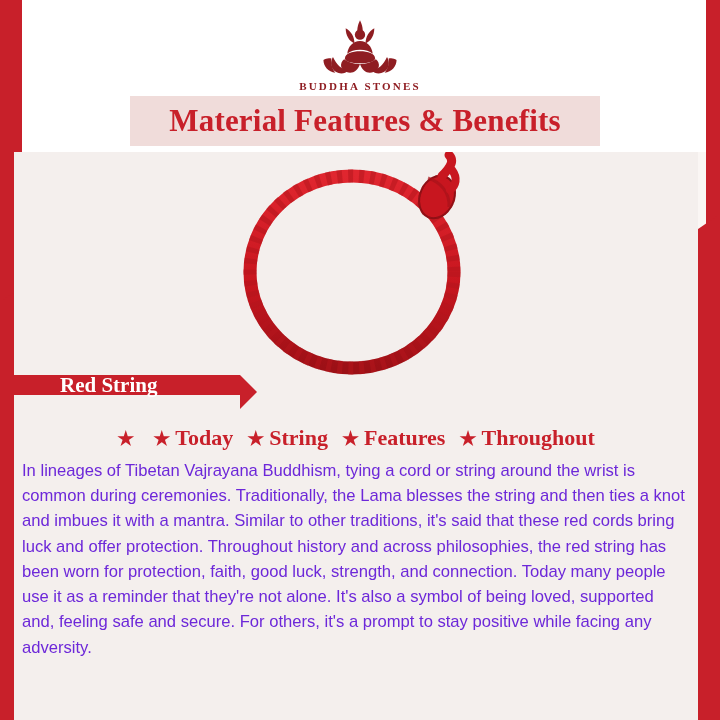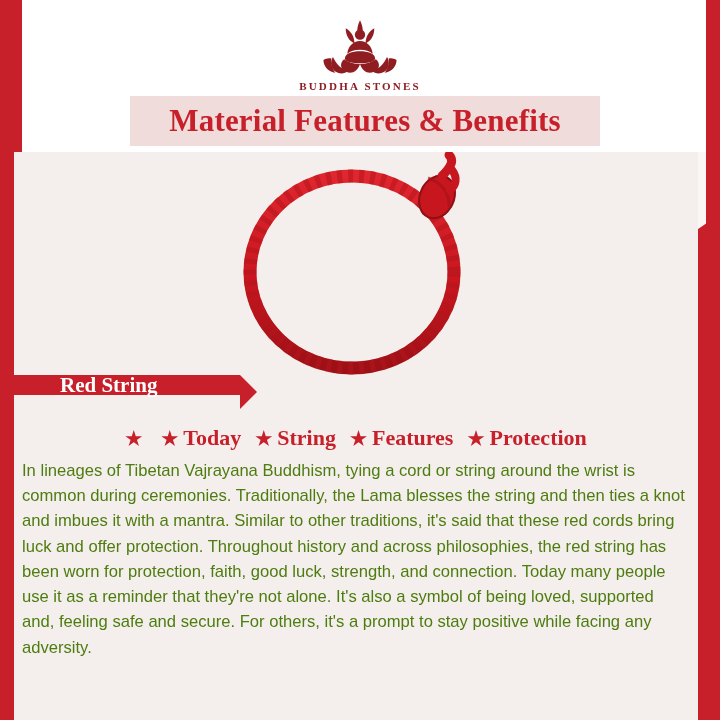"Protection" span { text: Protection -> Throughout }
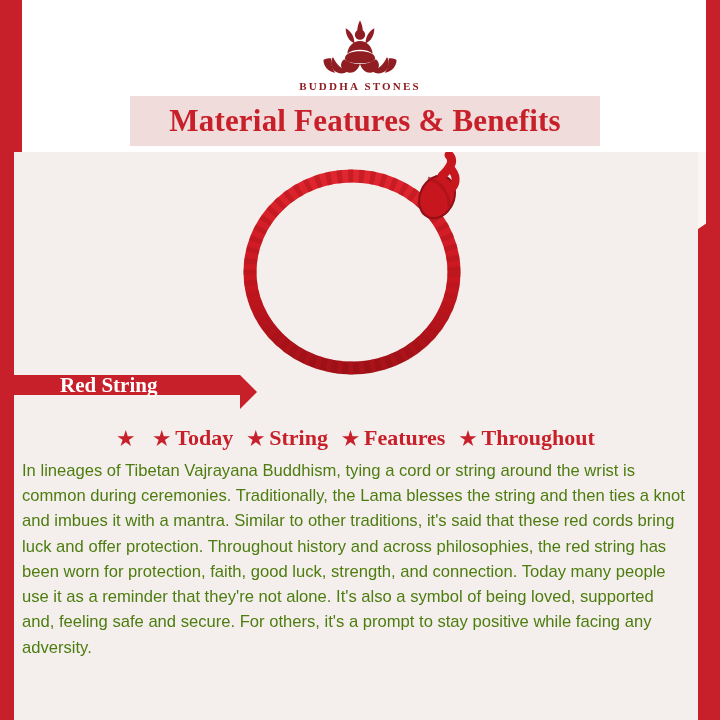"In lineages of Tibetan Vajrayana" .description { color: #4d7c0f -> #6d28d9 }
